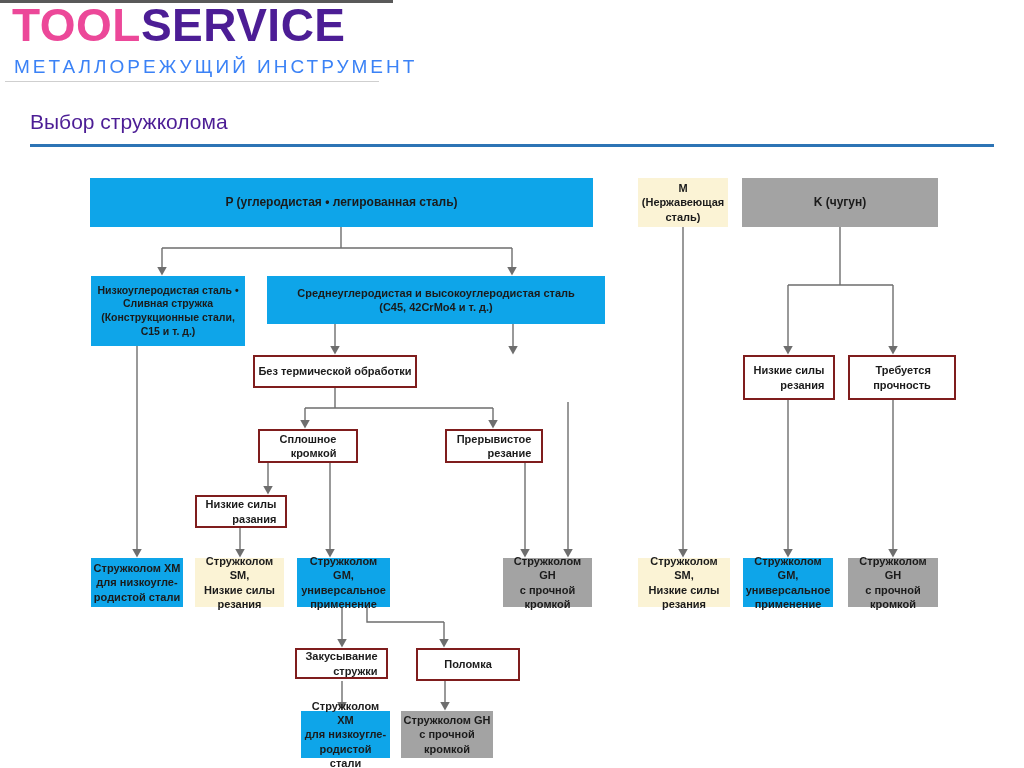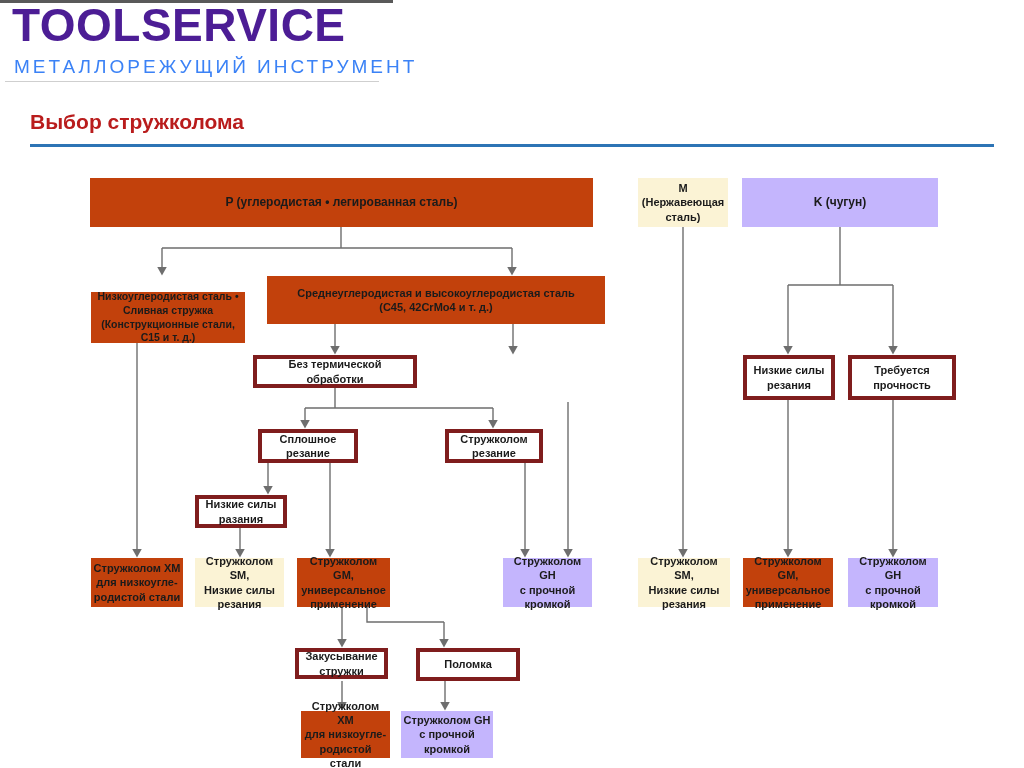"TOOL" .logo .p1 { color: #4c1d95 -> #ec4899 }
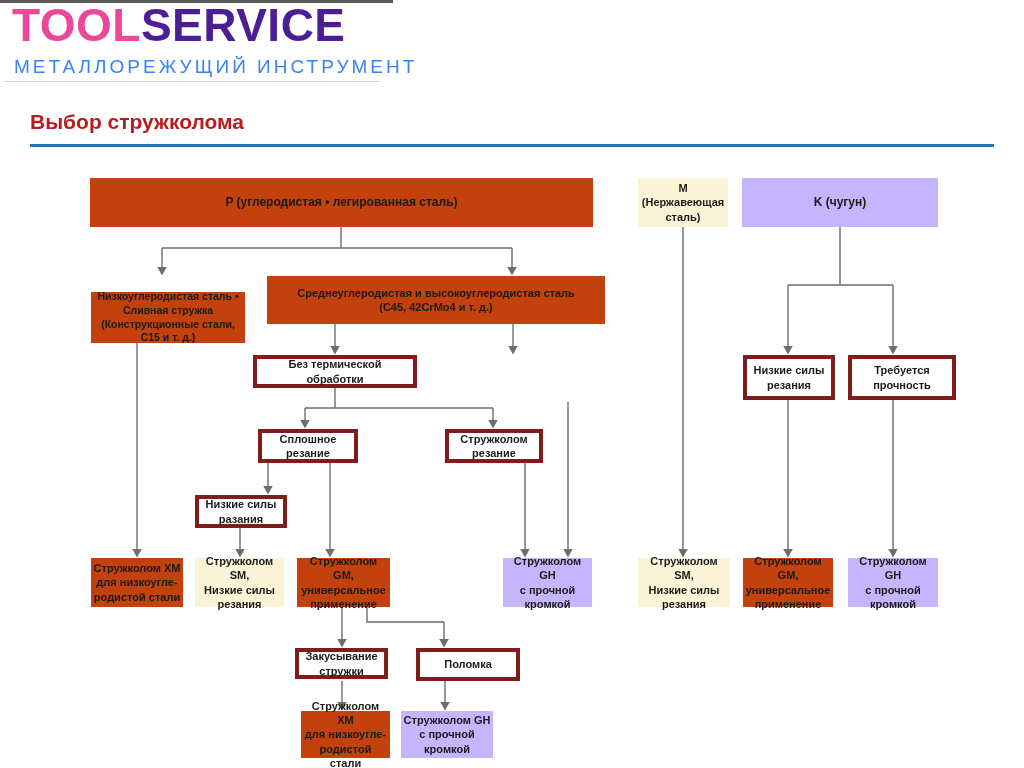"Выбор стружколома" .page-title { color: #b91c1c -> #4c1d95; font-weight: bold -> normal }
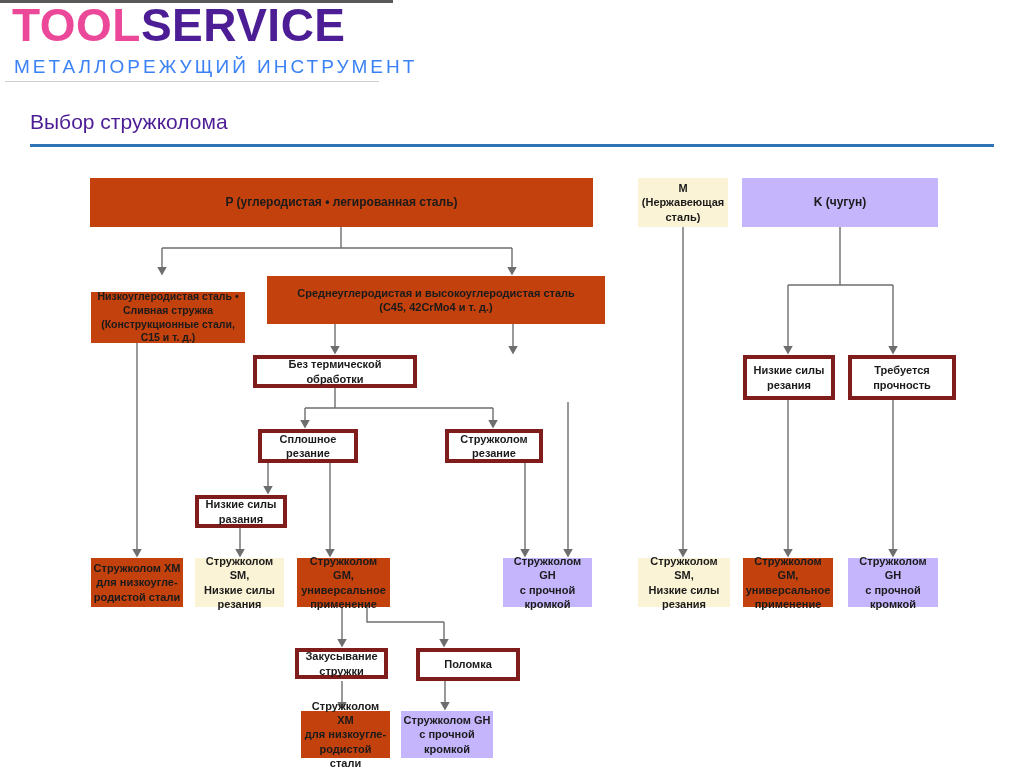"P (углеродистая • легированная сталь)" .blue { background: #c2410c -> #0ea5e9 }
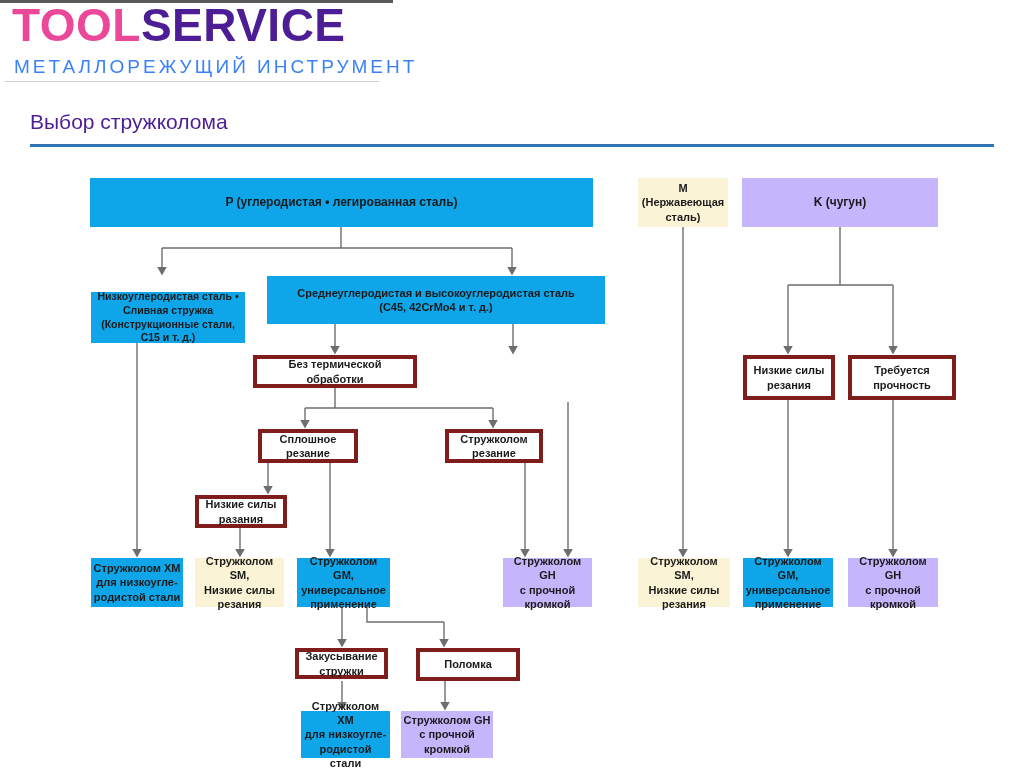"K (чугун)" .pink { background: #c4b5fd -> #a3a3a3 }
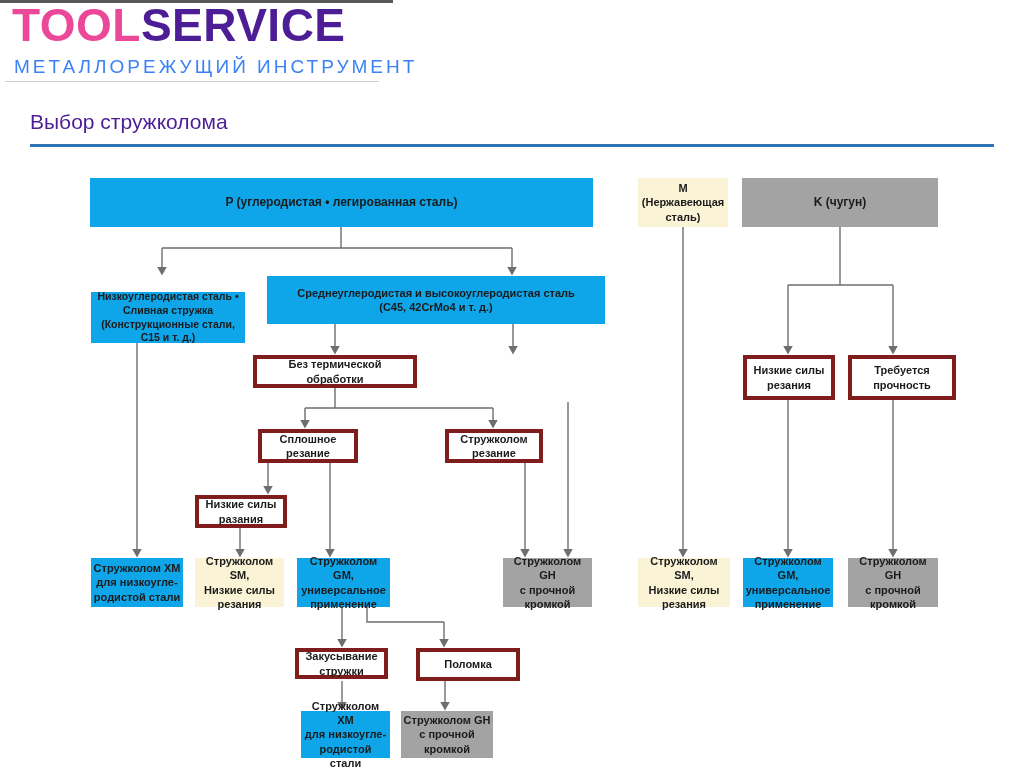"Низкоуглеродистая сталь •" div.node { height: 51px -> 70px; top: 292px -> 276px }
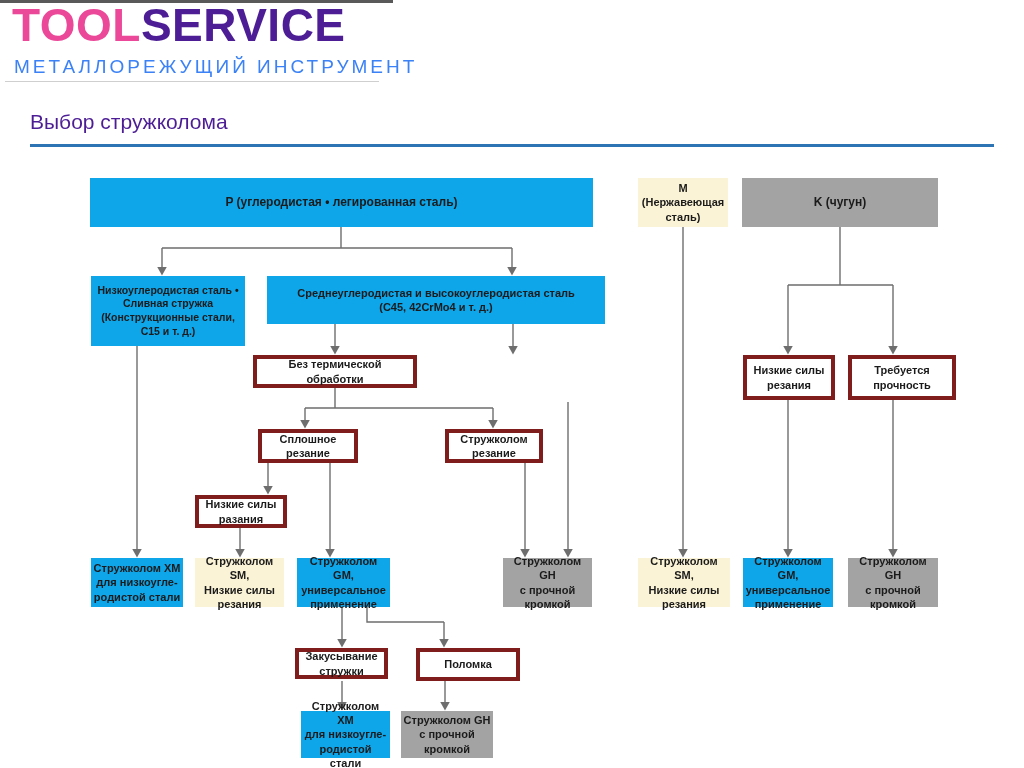"Без термической обработки" .white { border: 4px solid #7f1d1d -> 2px solid #7f1d1d; text-align: none -> right }
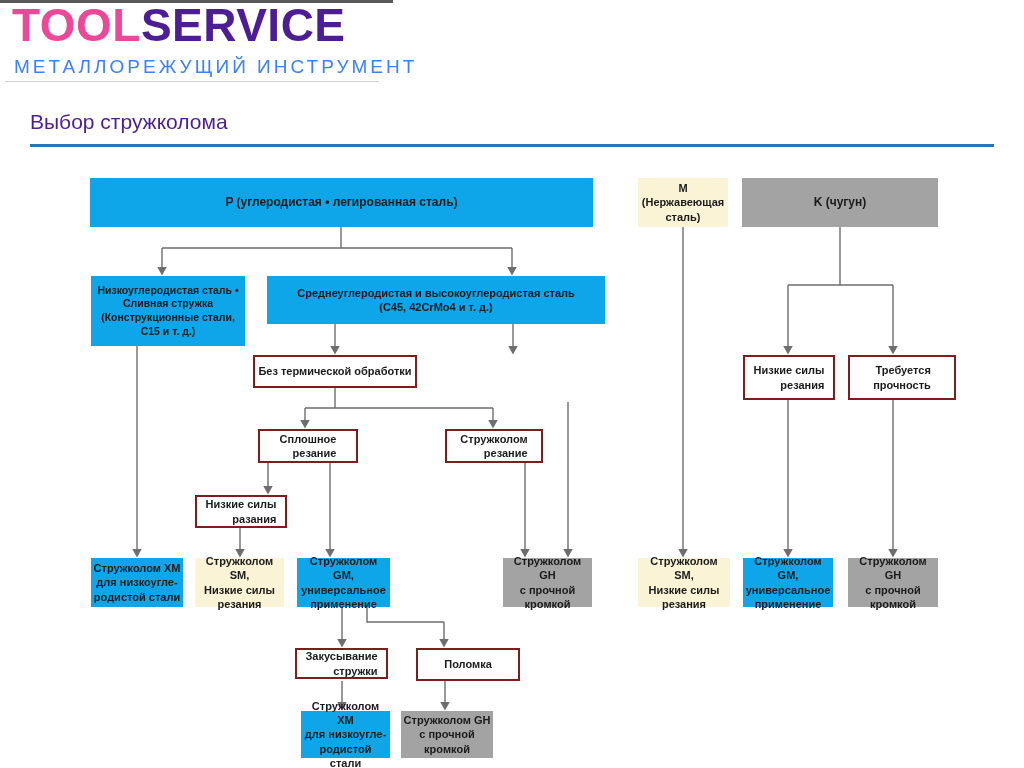"Сплошное" div.node { text: резание -> кромкой }
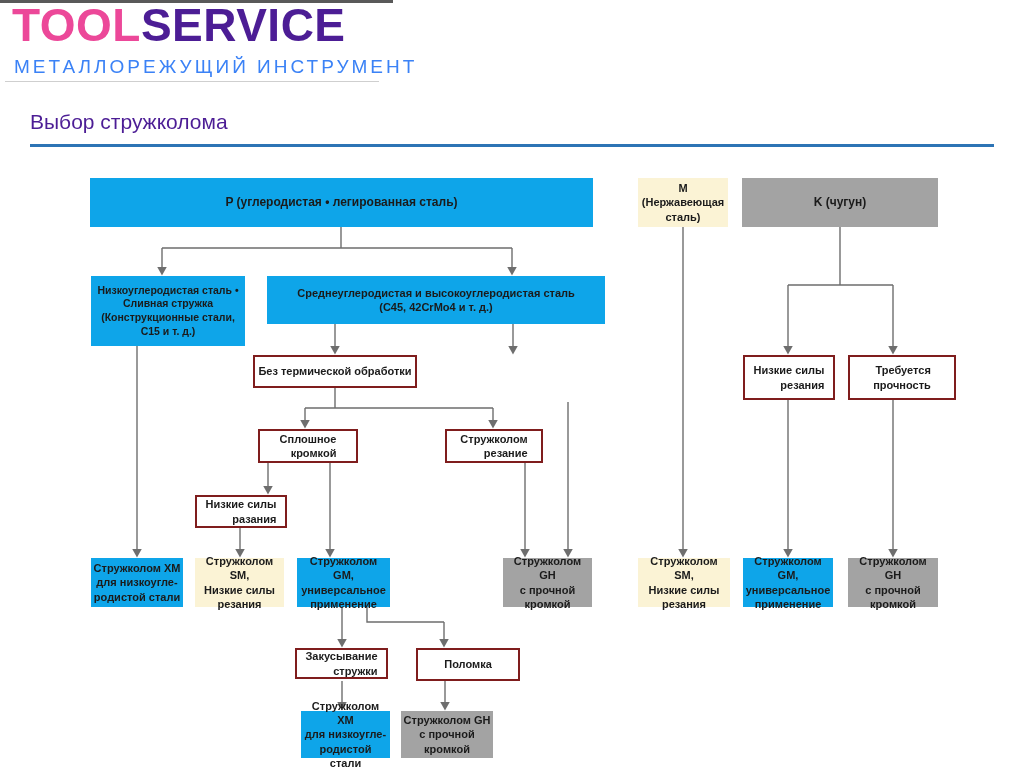"Стружколом" div.node { text: Стружколом -> Прерывистое }
